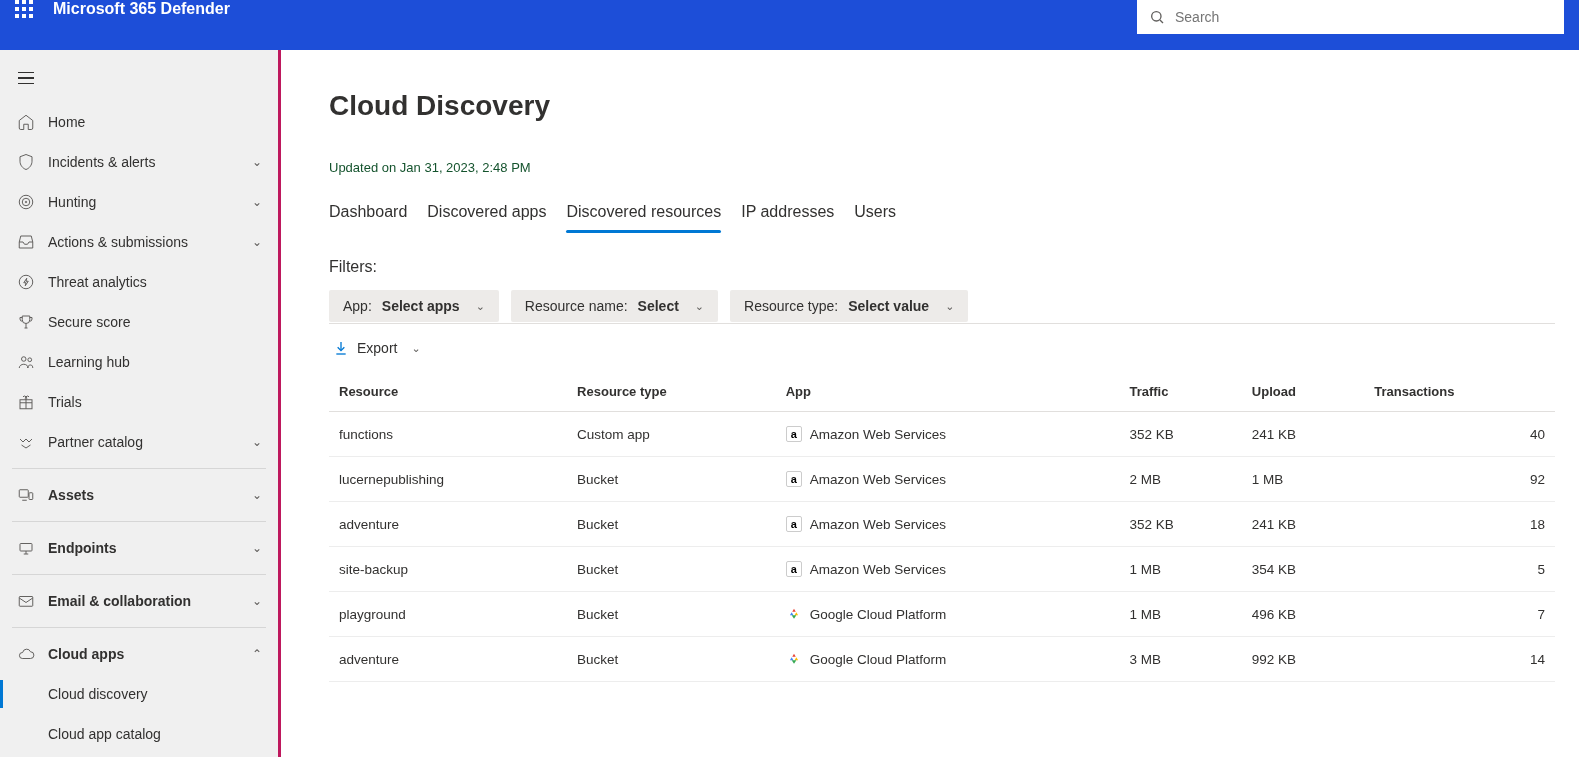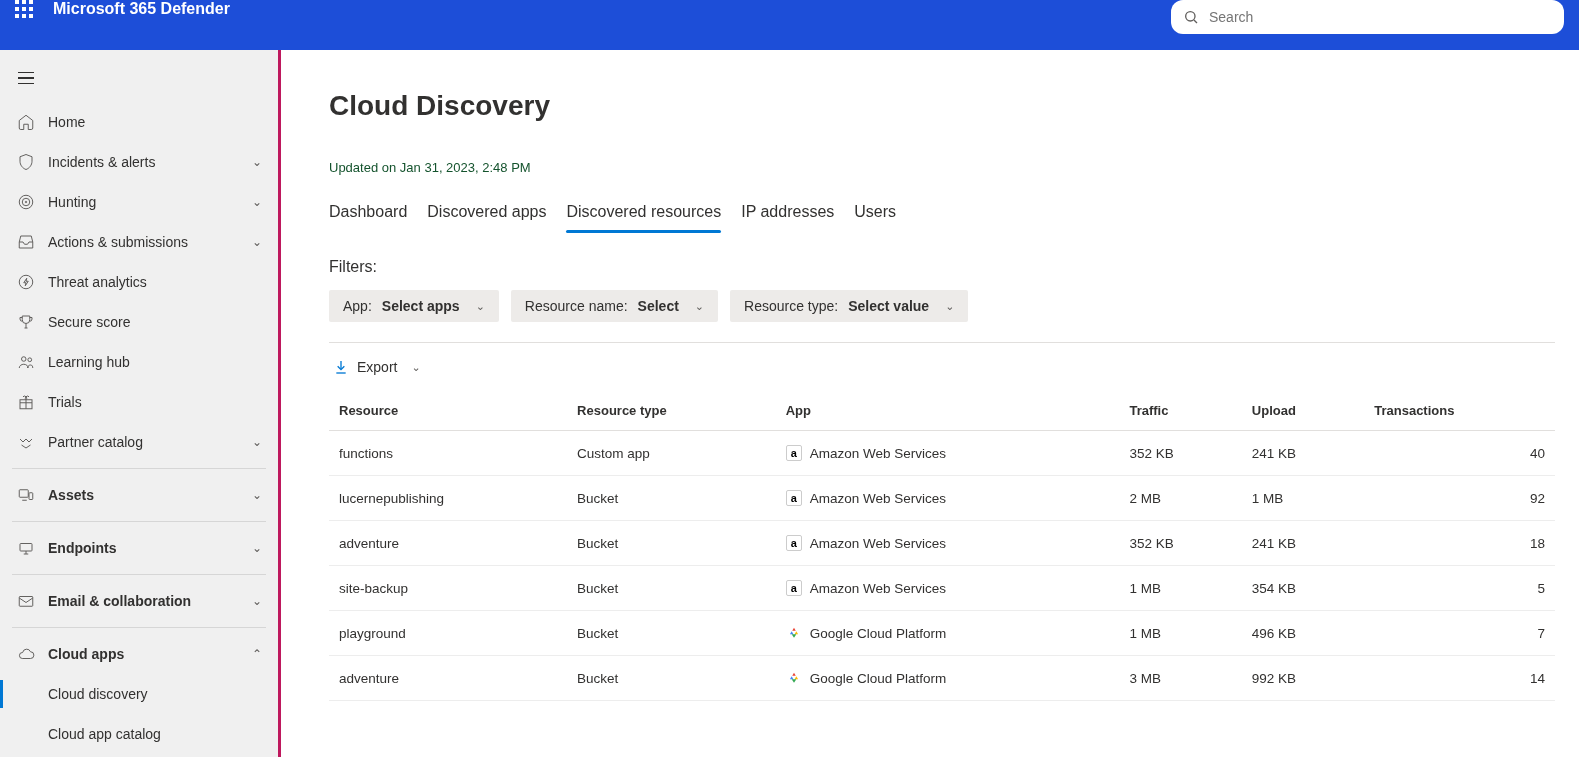"Search" .search-box { border-radius: 12px -> 0; width: 393px -> 427px }
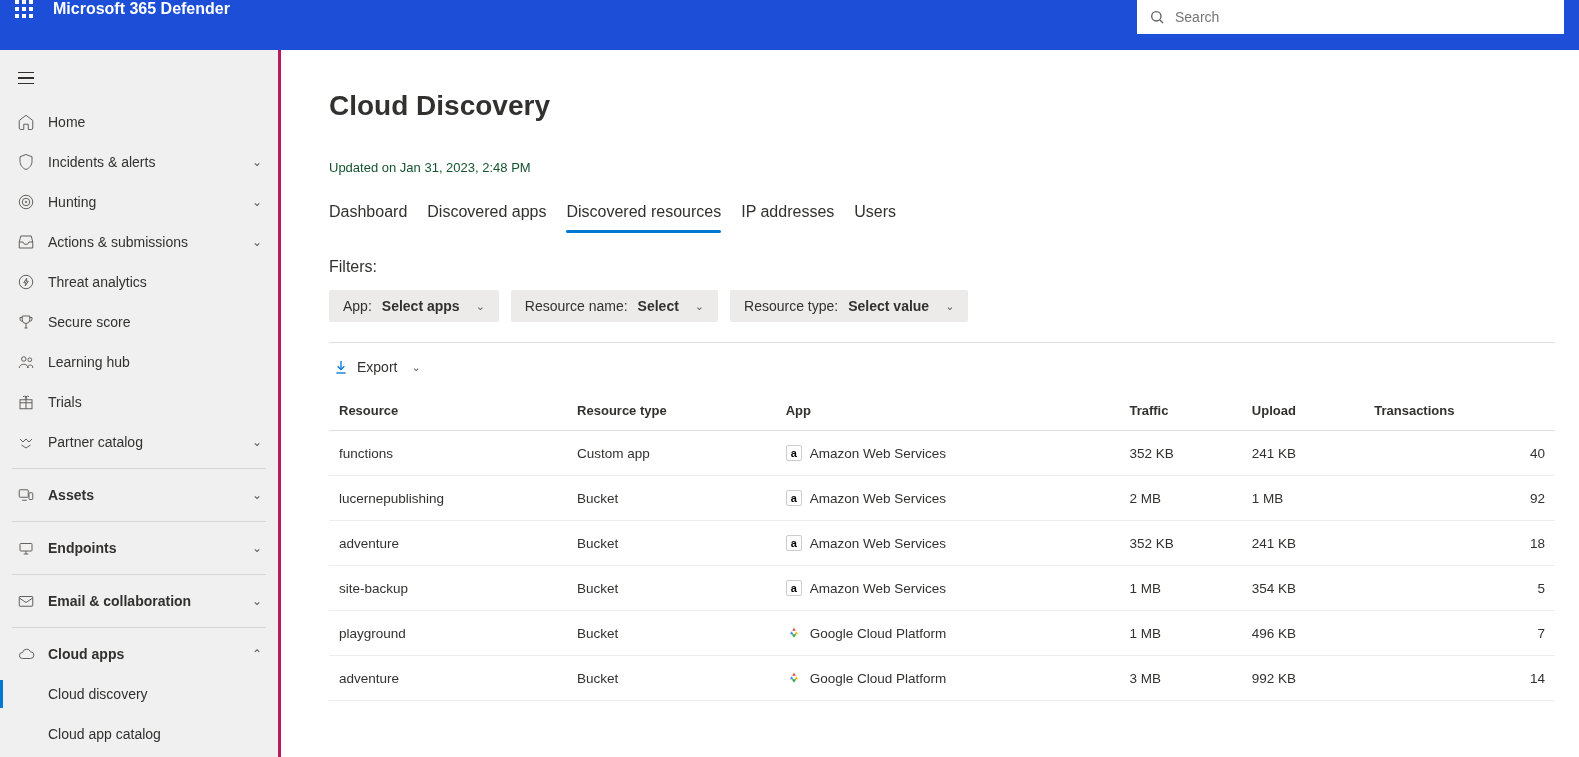"App:" .filters-row { margin-bottom: 20px -> 1px }
